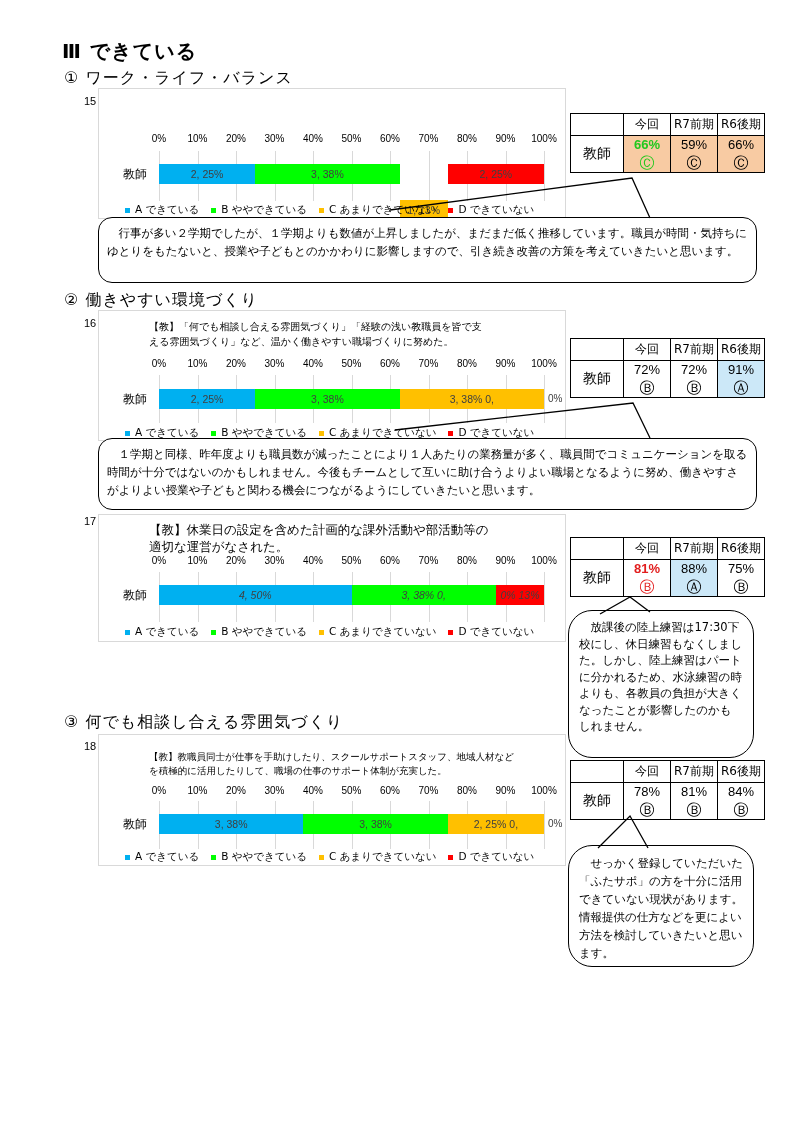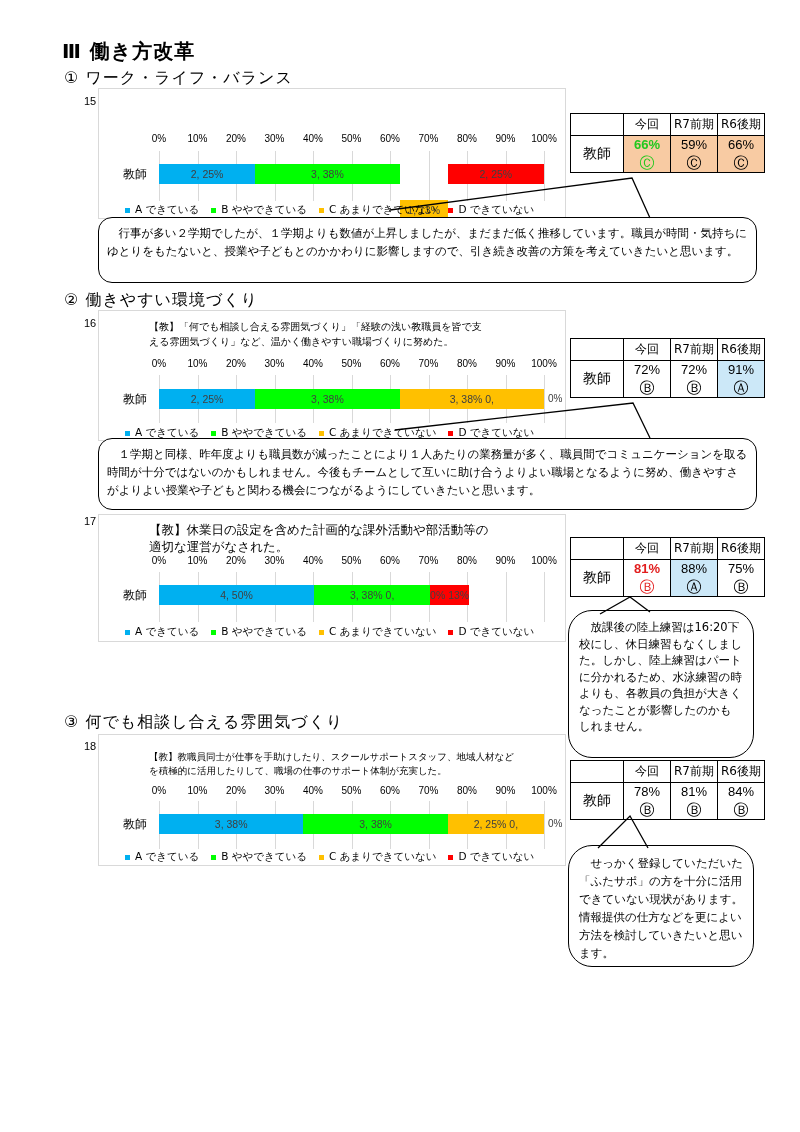"Ⅲ 働き方改革" div.abs { text: 働き方改革 -> できている }
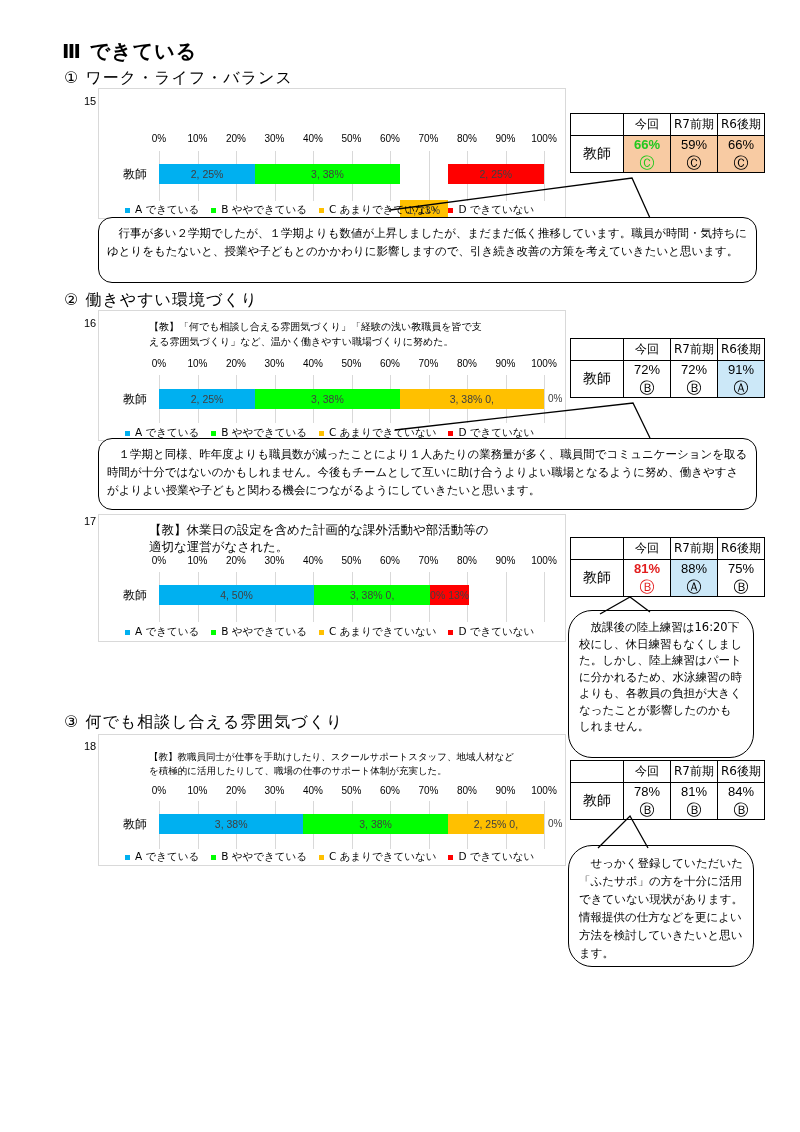"4, 50%" div.bar { font-style: none -> italic; width: 310px -> 385px }
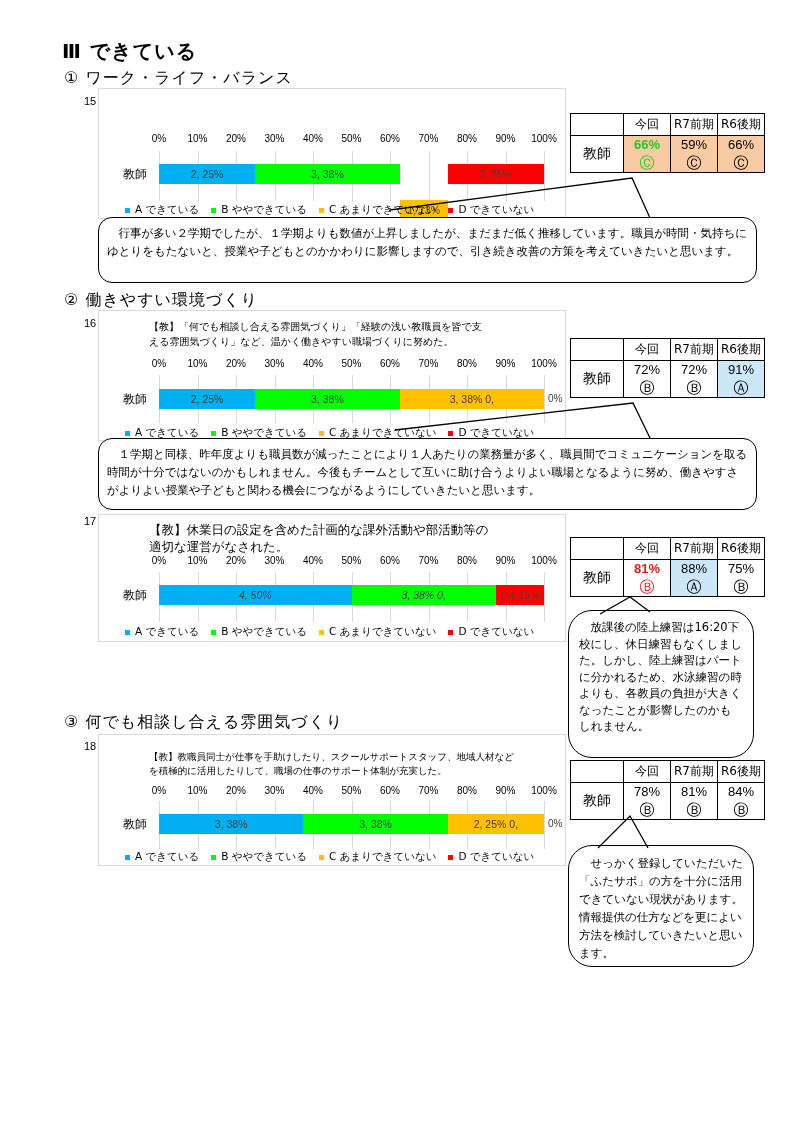"放課後の陸上練習は16:20下校にし、休日練習もなくしました。しかし、陸上練習は" div.bubble { text: 16:20 -> 17:30 }
